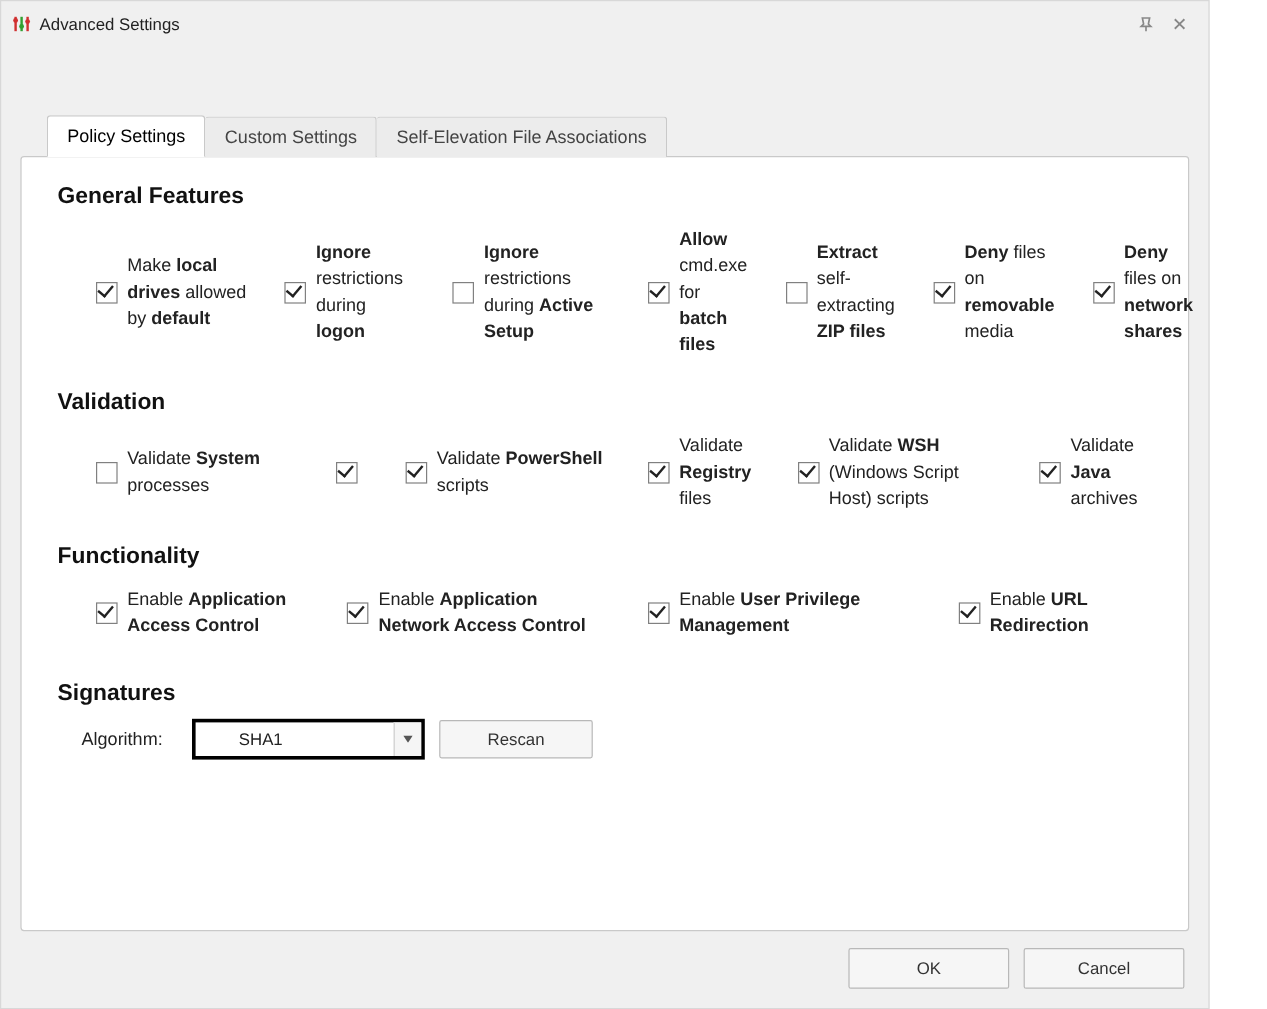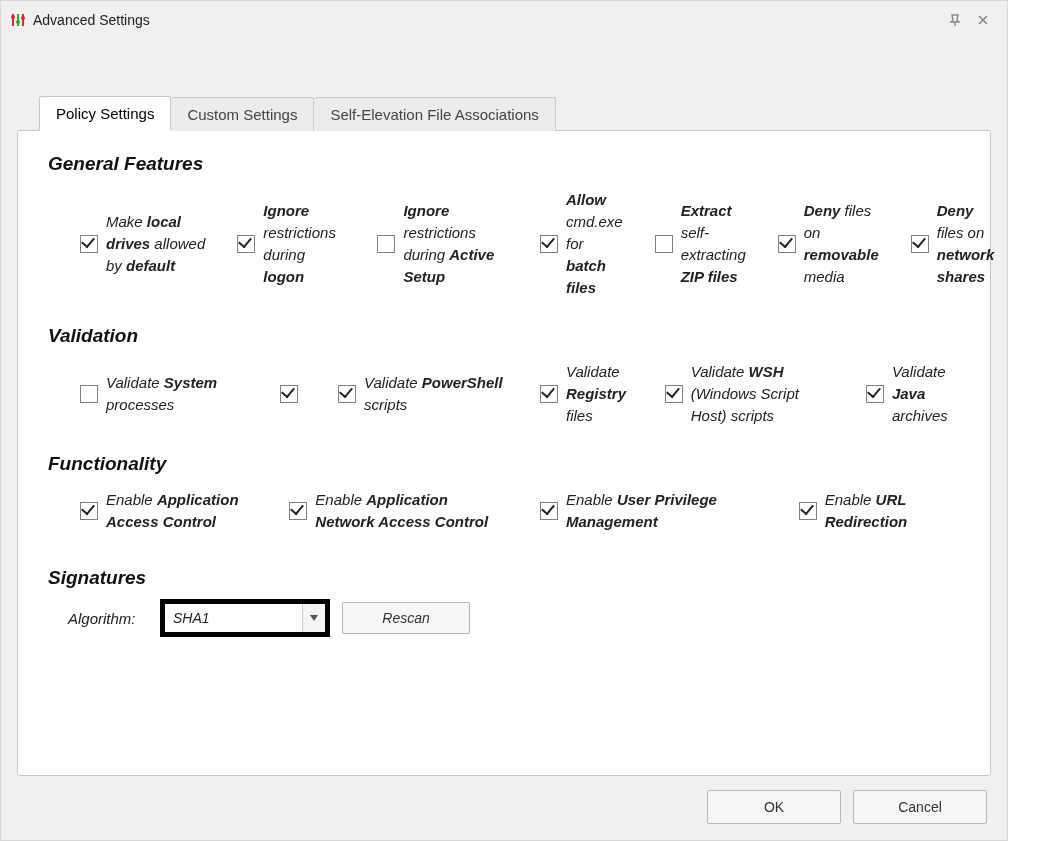"General Features" .section { font-style: italic -> none }
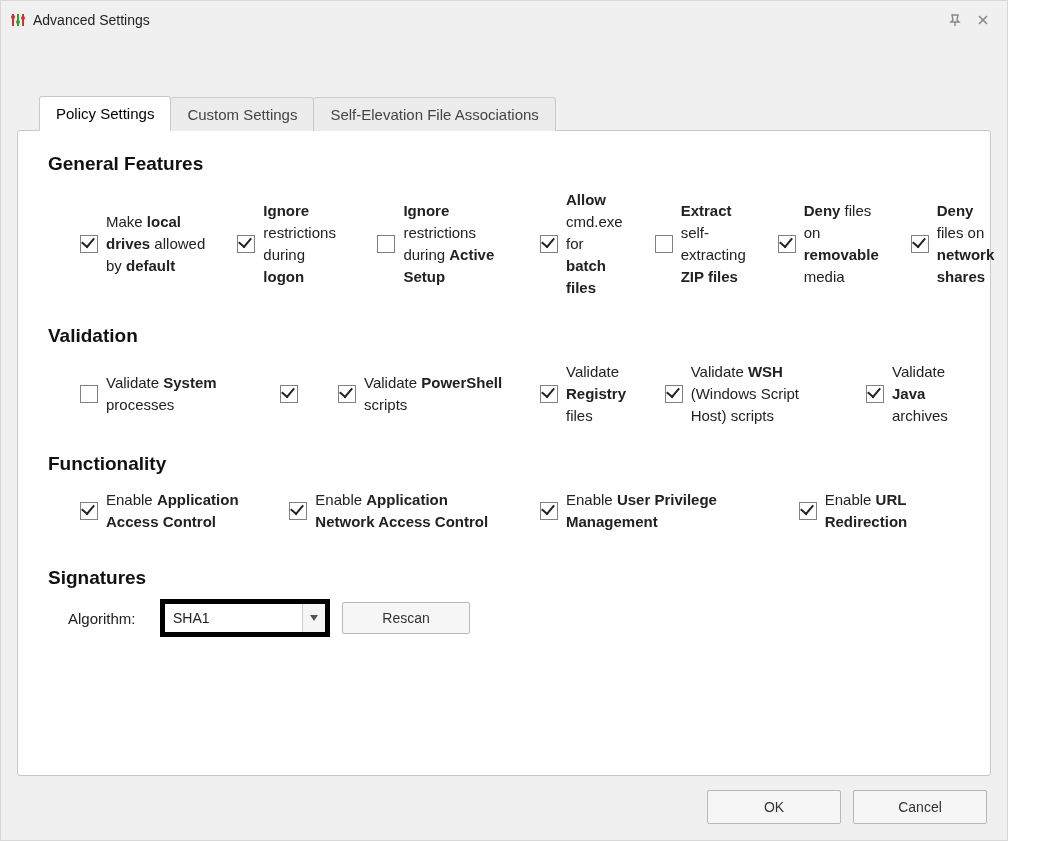"SHA1" .dropdown { border: 5px solid #000000 -> 3px solid #000000; padding-left: none -> 28px }
